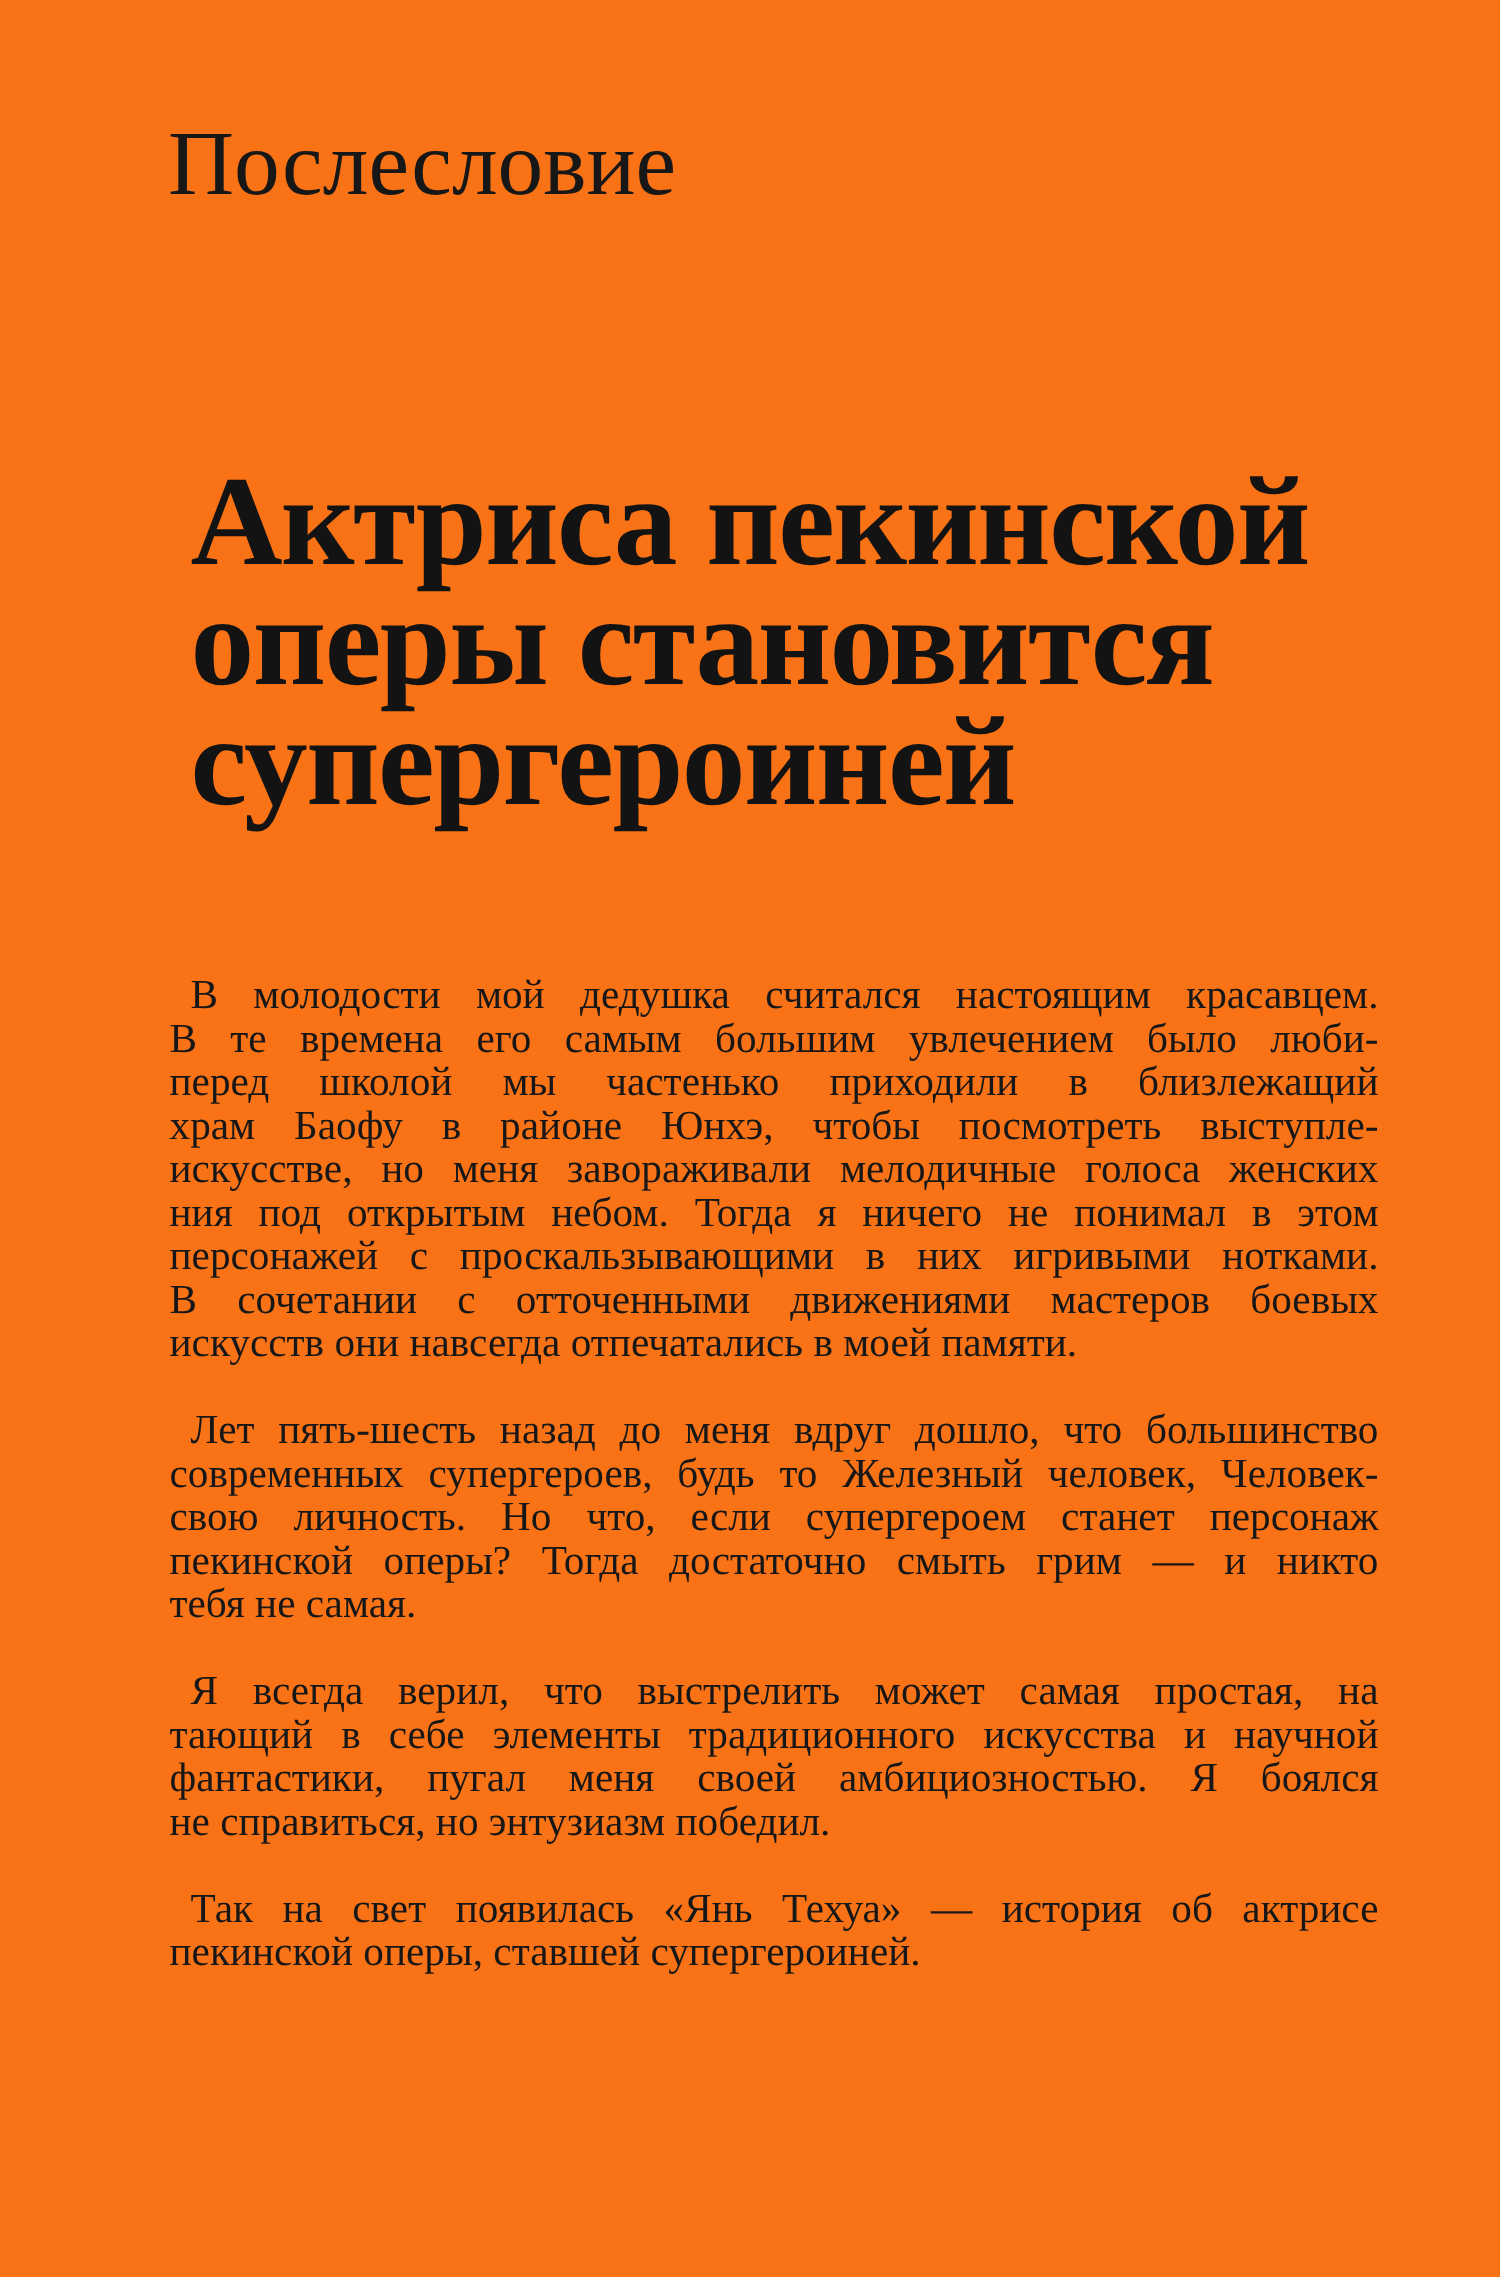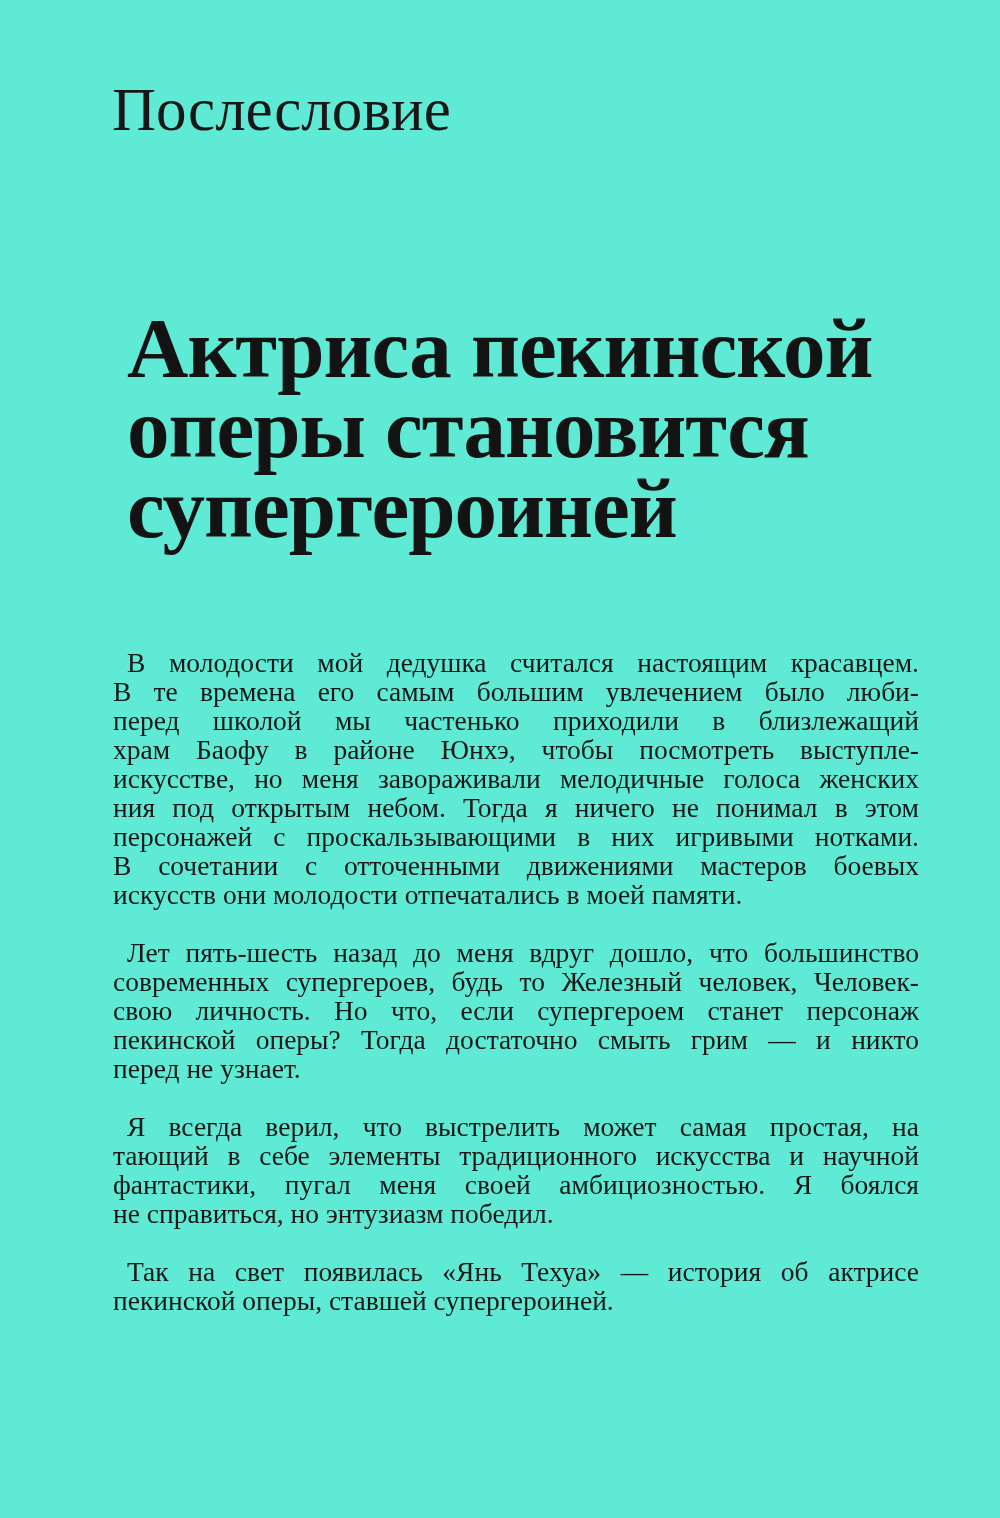"Послесловие" .page { background: #5eead4 -> #f97316 }
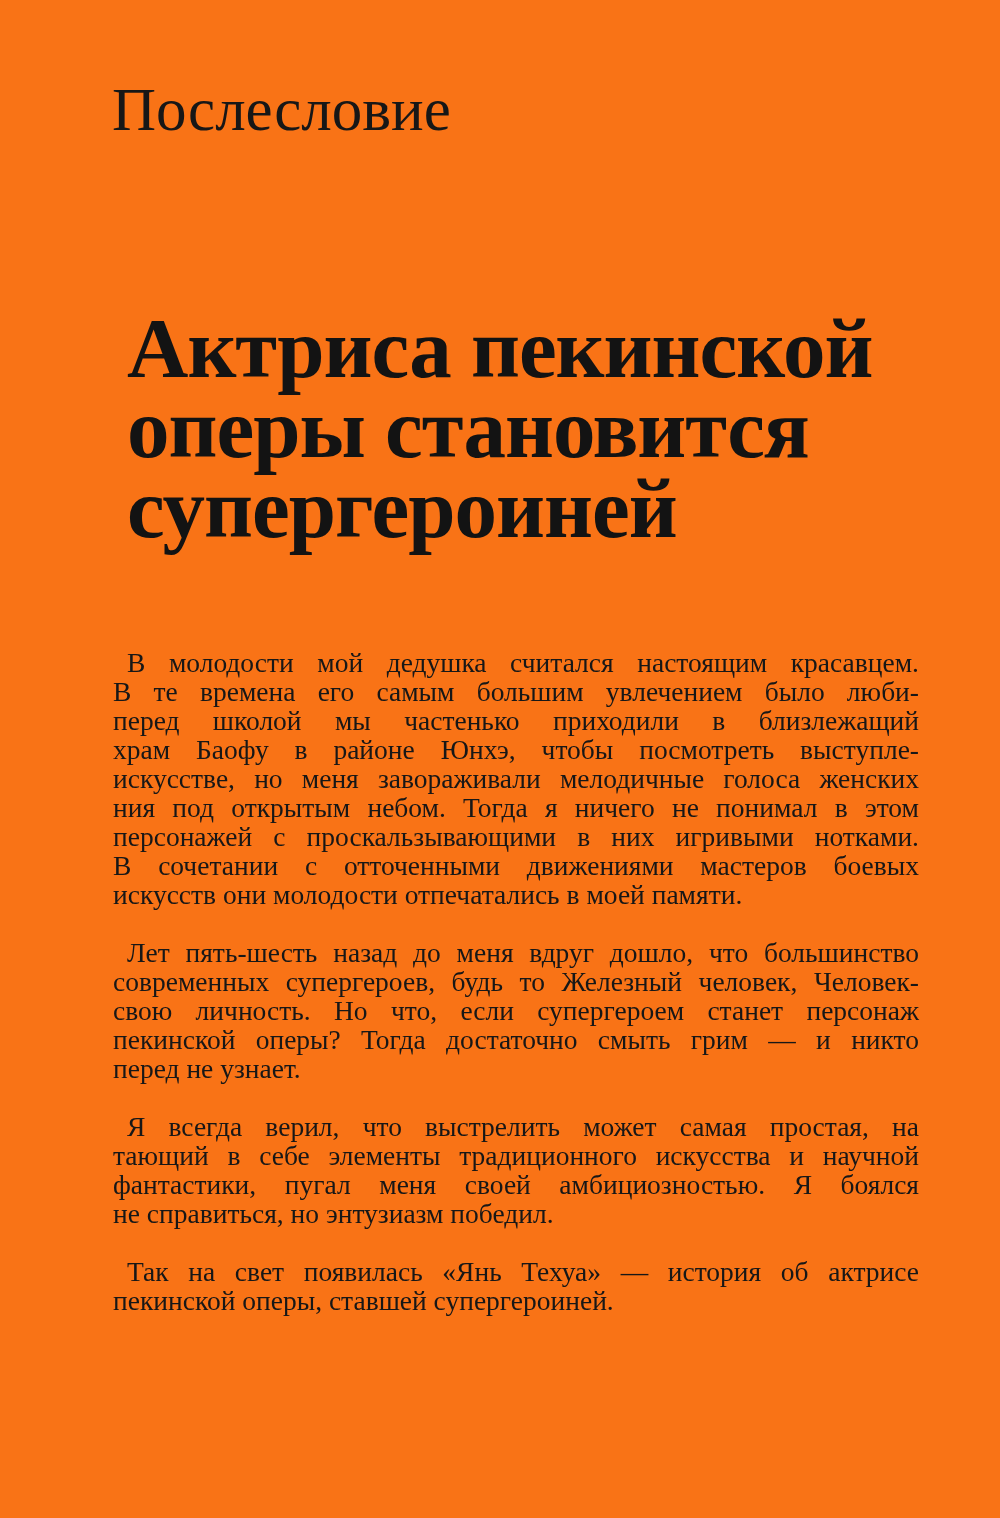"искусств они молодости отпечатались в" div.line { text: молодости -> навсегда }
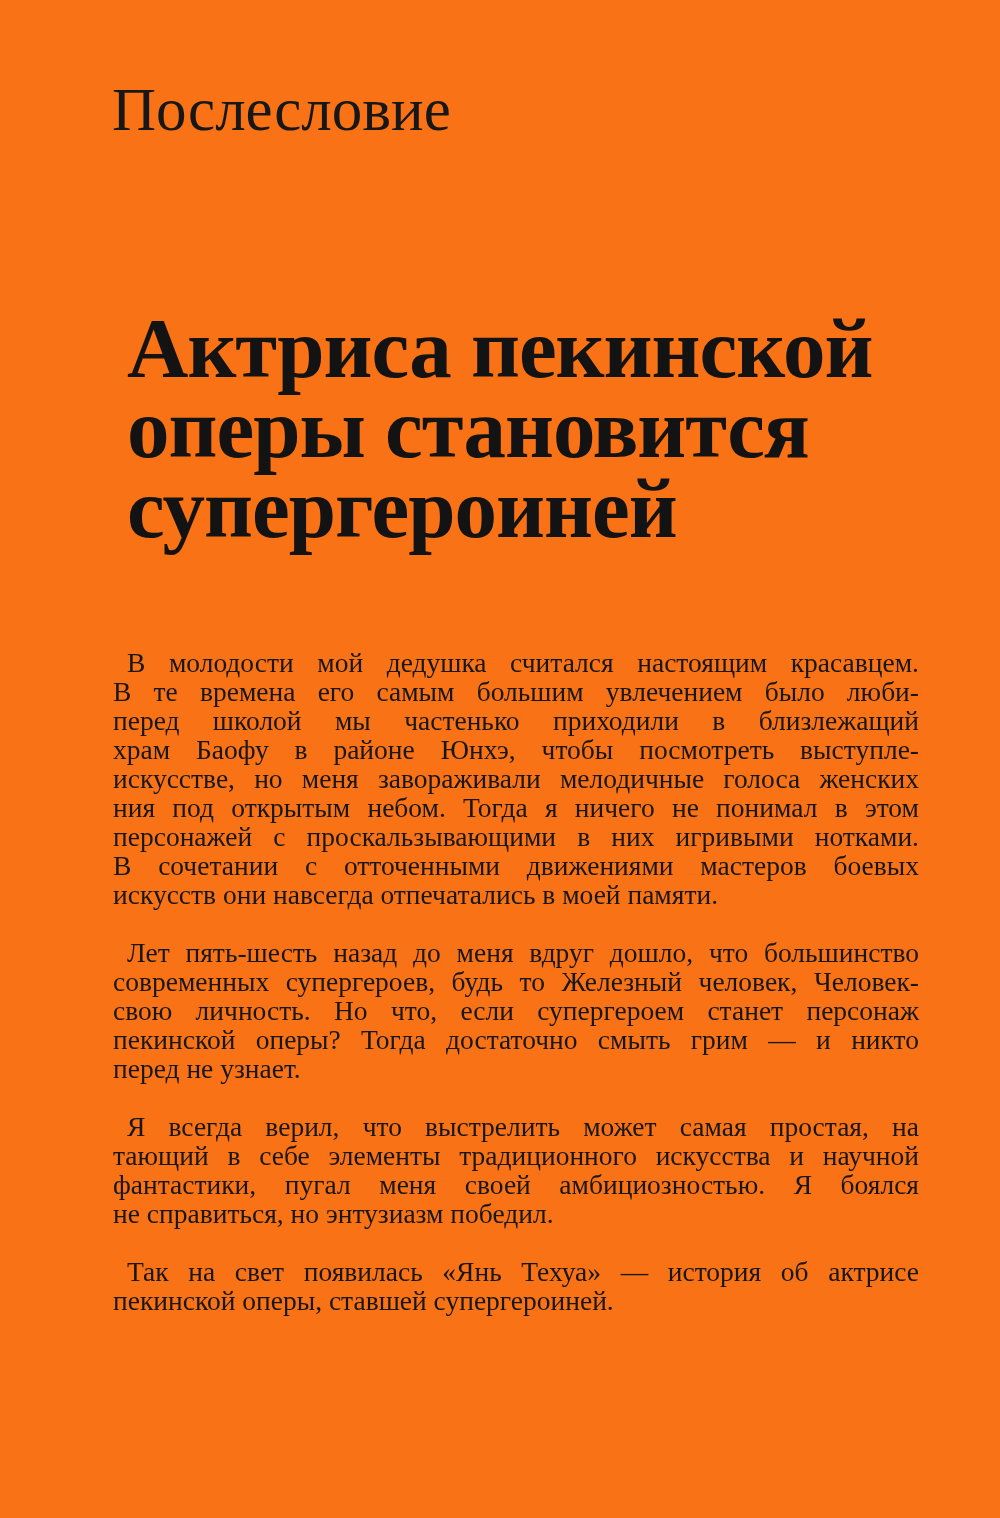"перед не узнает." div.line { text: перед не узнает -> тебя не самая }
